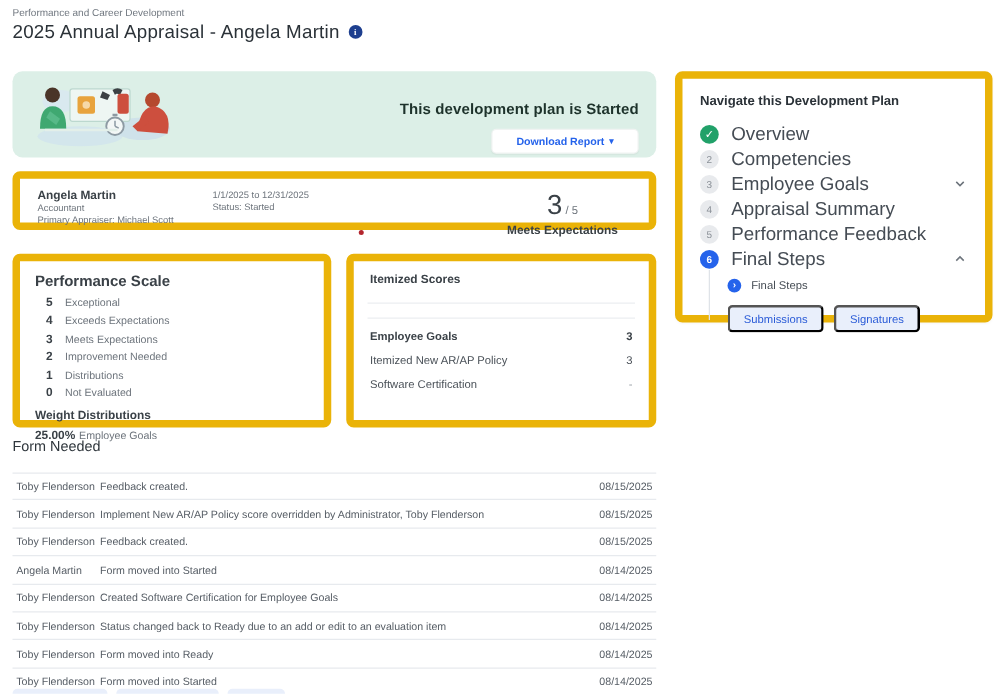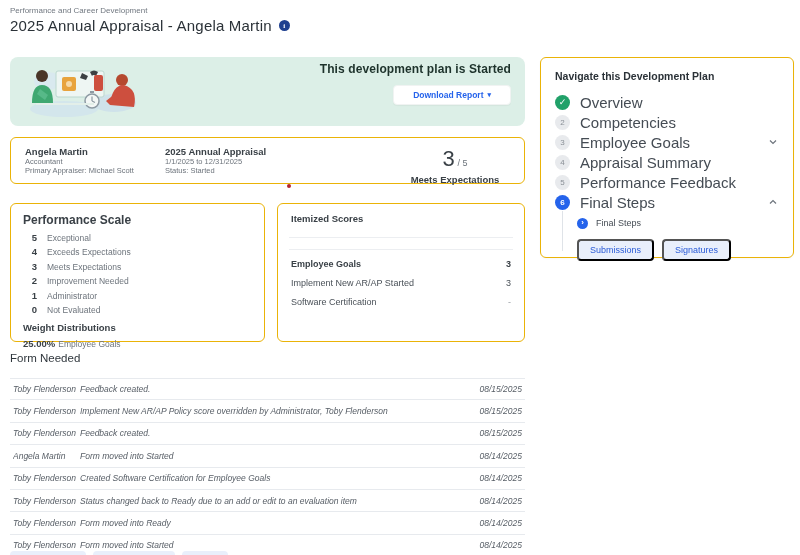"This development plan is Started" .banner-right { top: 5px -> 23px }
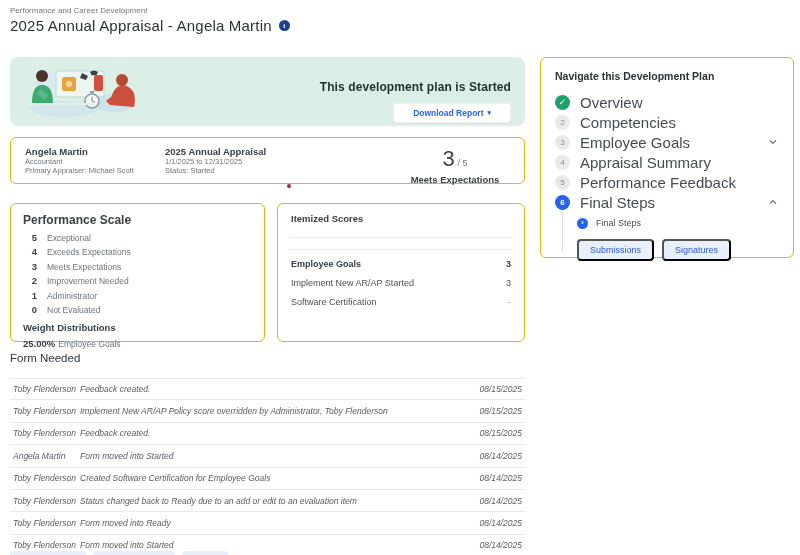"Navigate this Development Plan" .card { border: 1px solid #eab308 -> 6px solid #eab308 }
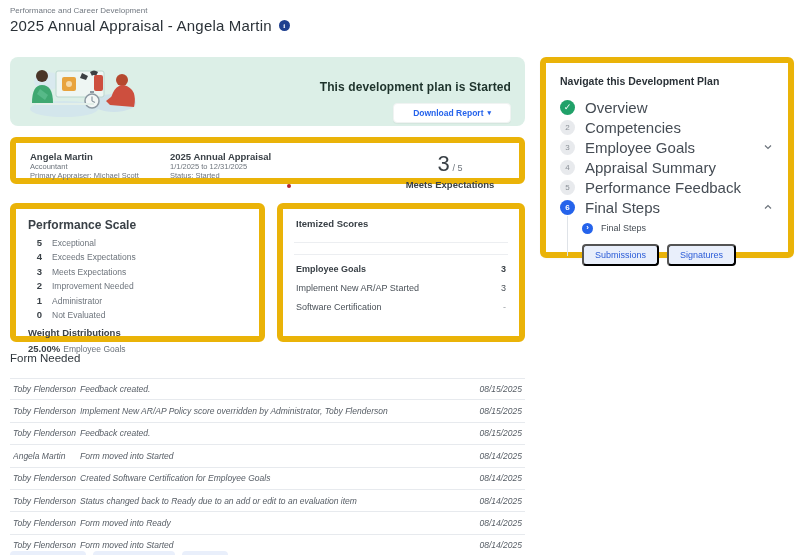"2025 Annual Appraisal" div.sum-name { html: <div>2025 Annual Appraisal</div> -> none }
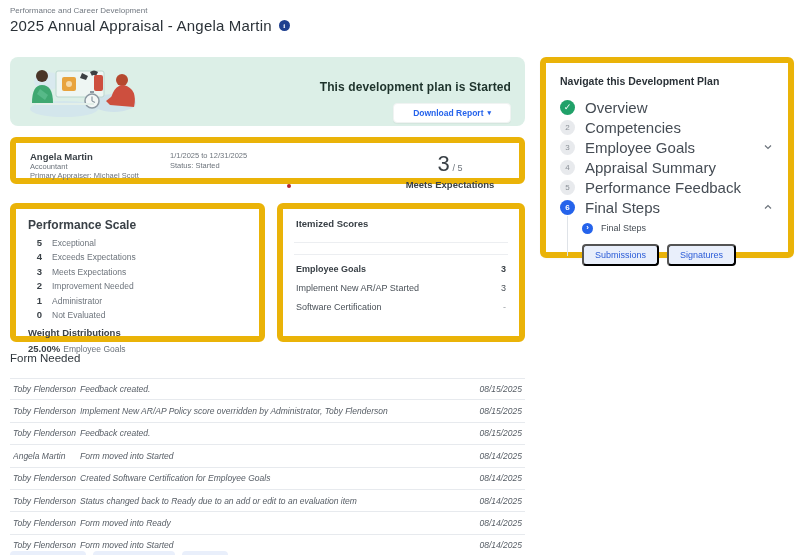"Implement New AR/AP Started" span.it-label { text: Implement New AR/AP Started -> Itemized New AR/AP Policy }
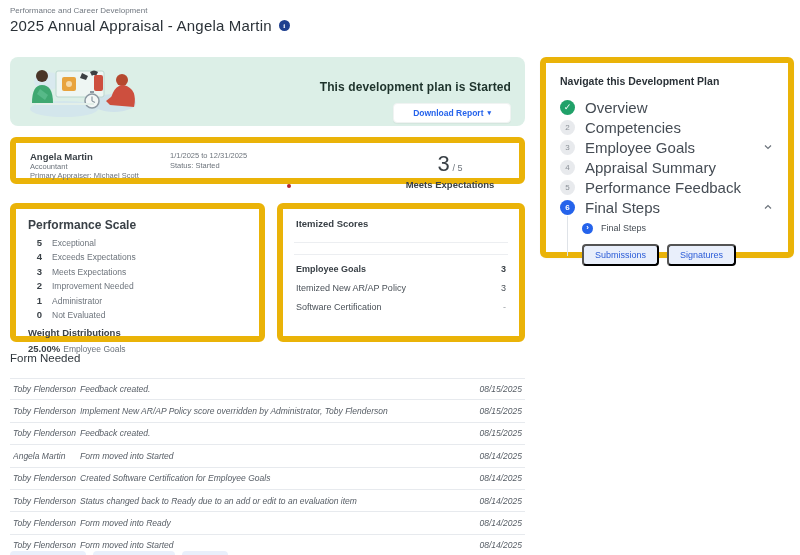"Administrator" span.scale-label { text: Administrator -> Distributions }
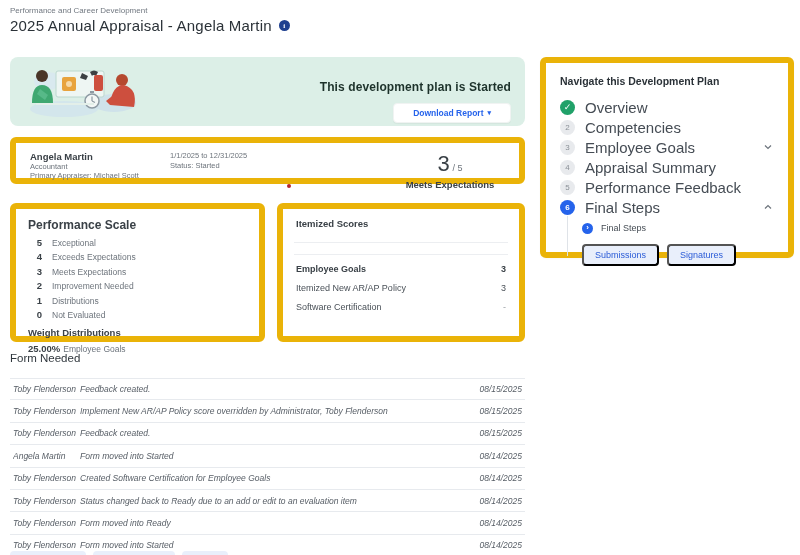"Toby Flenderson" .fh-user, .fh-action, .fh-date { font-style: italic -> none }
